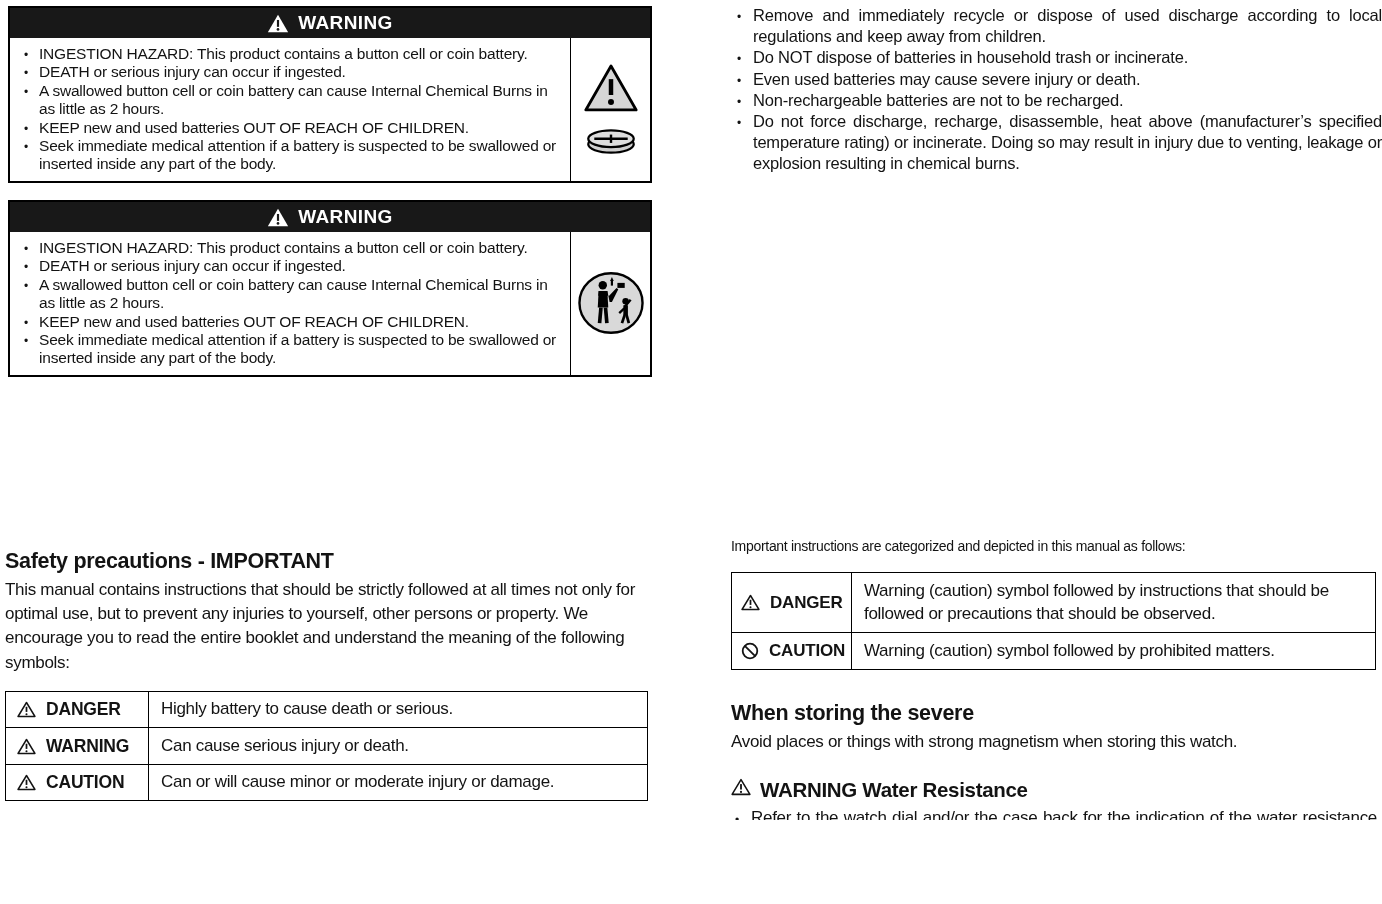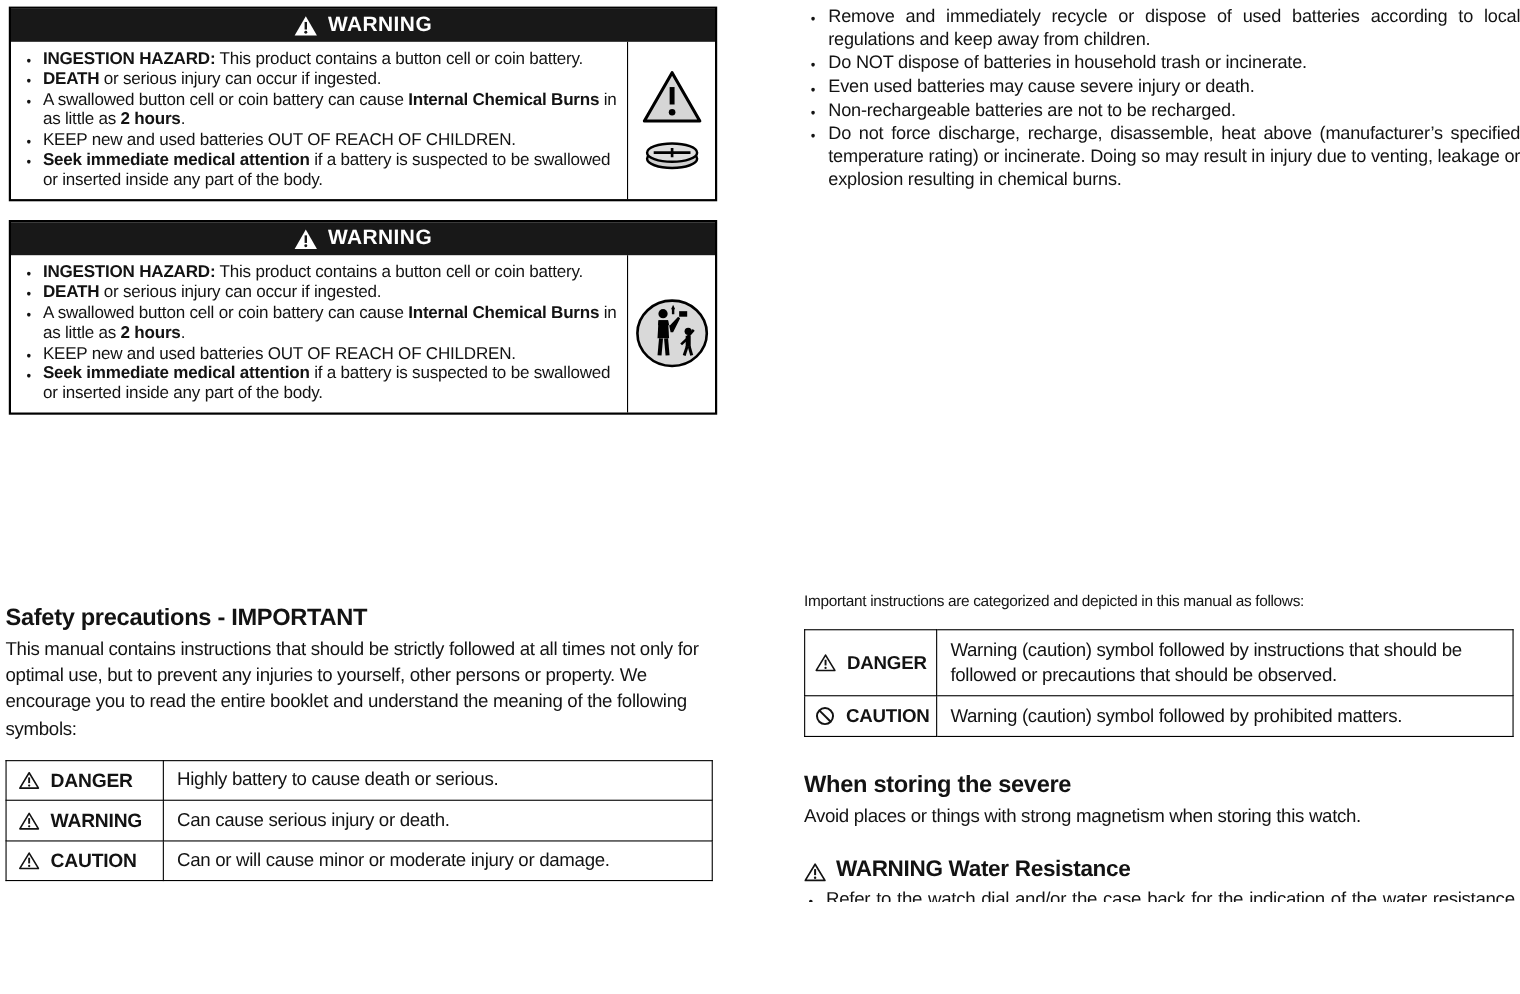"Remove and immediately recycle or" li { text: batteries -> discharge }
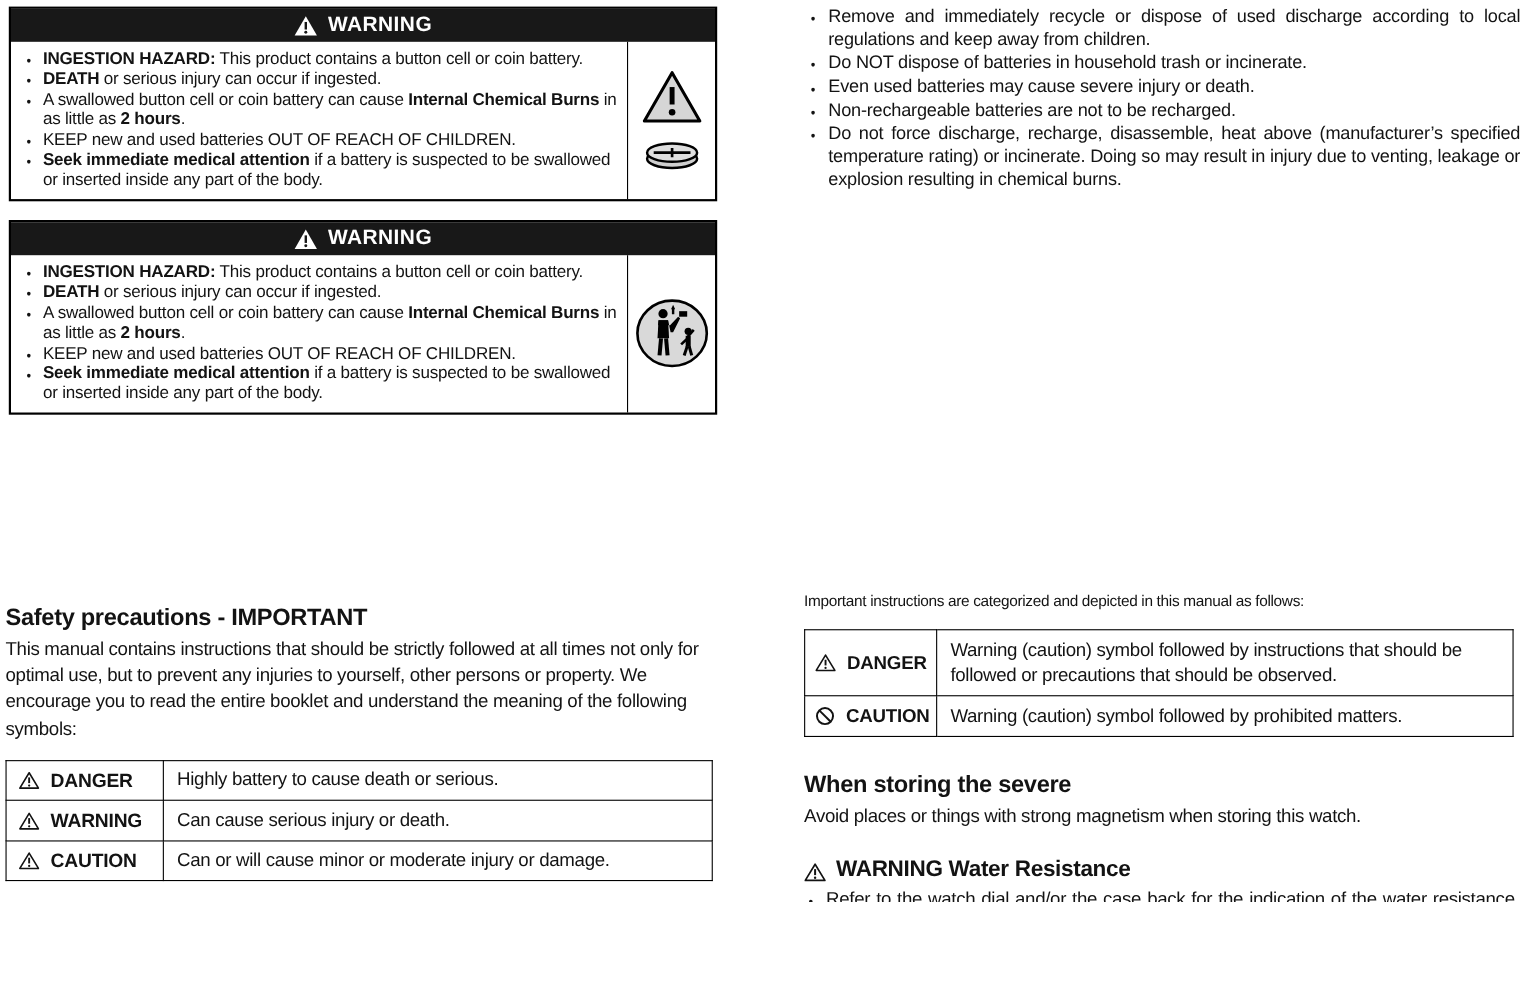"INGESTION HAZARD:" b { font-weight: bold -> normal }
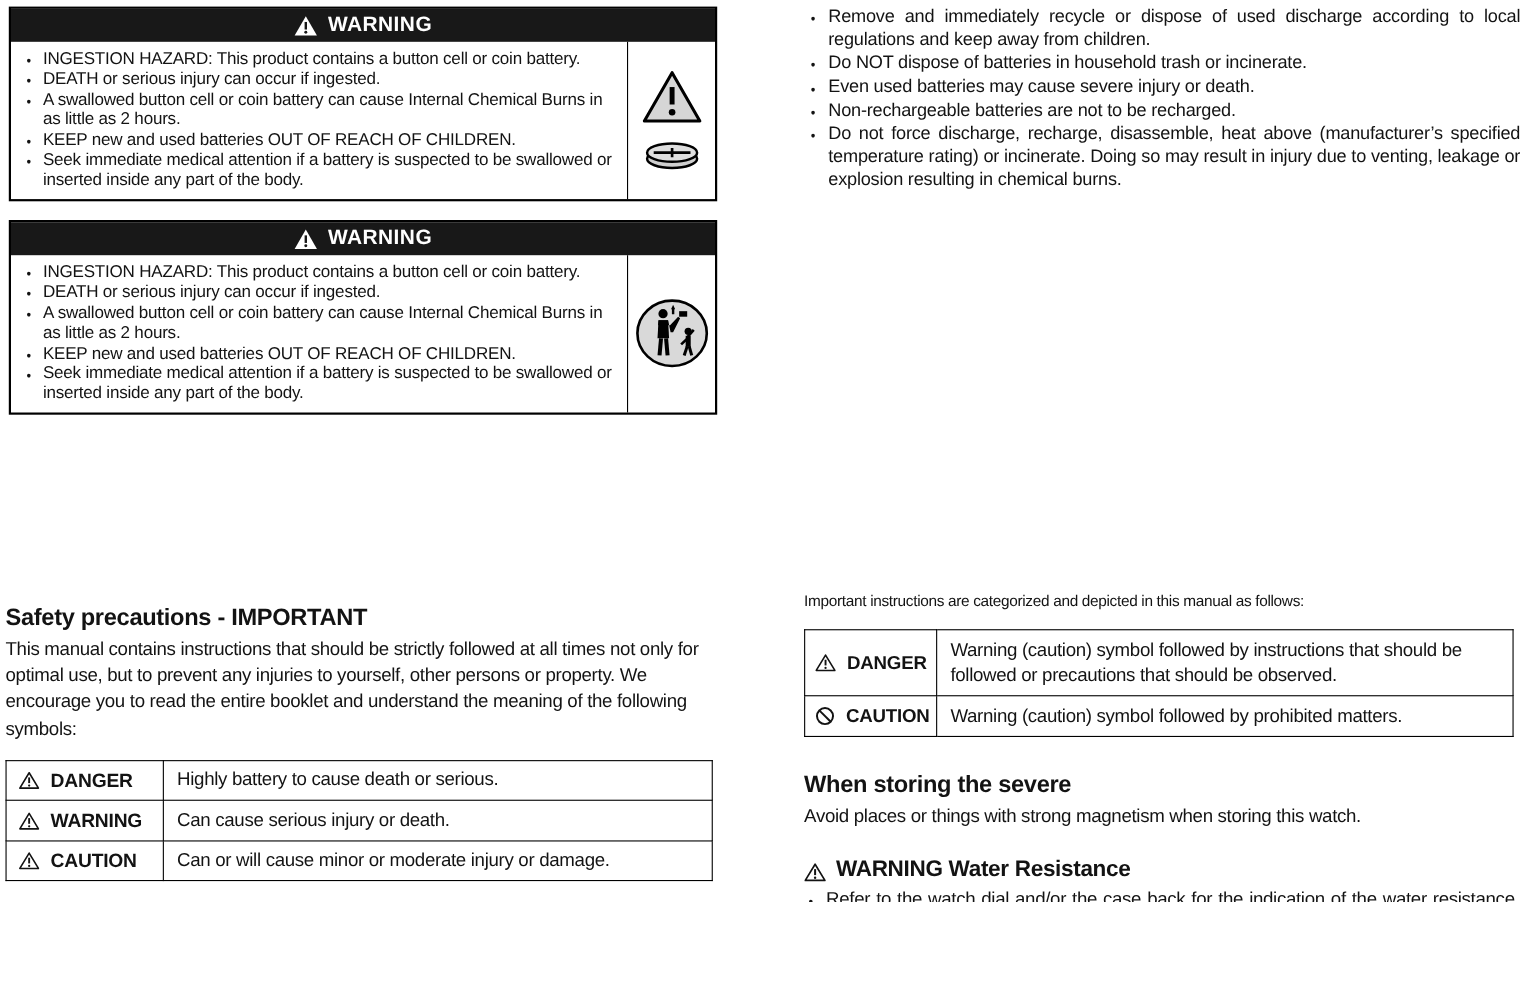"WARNING Water Resistance" .water-head { align-items: flex-end -> flex-start }
